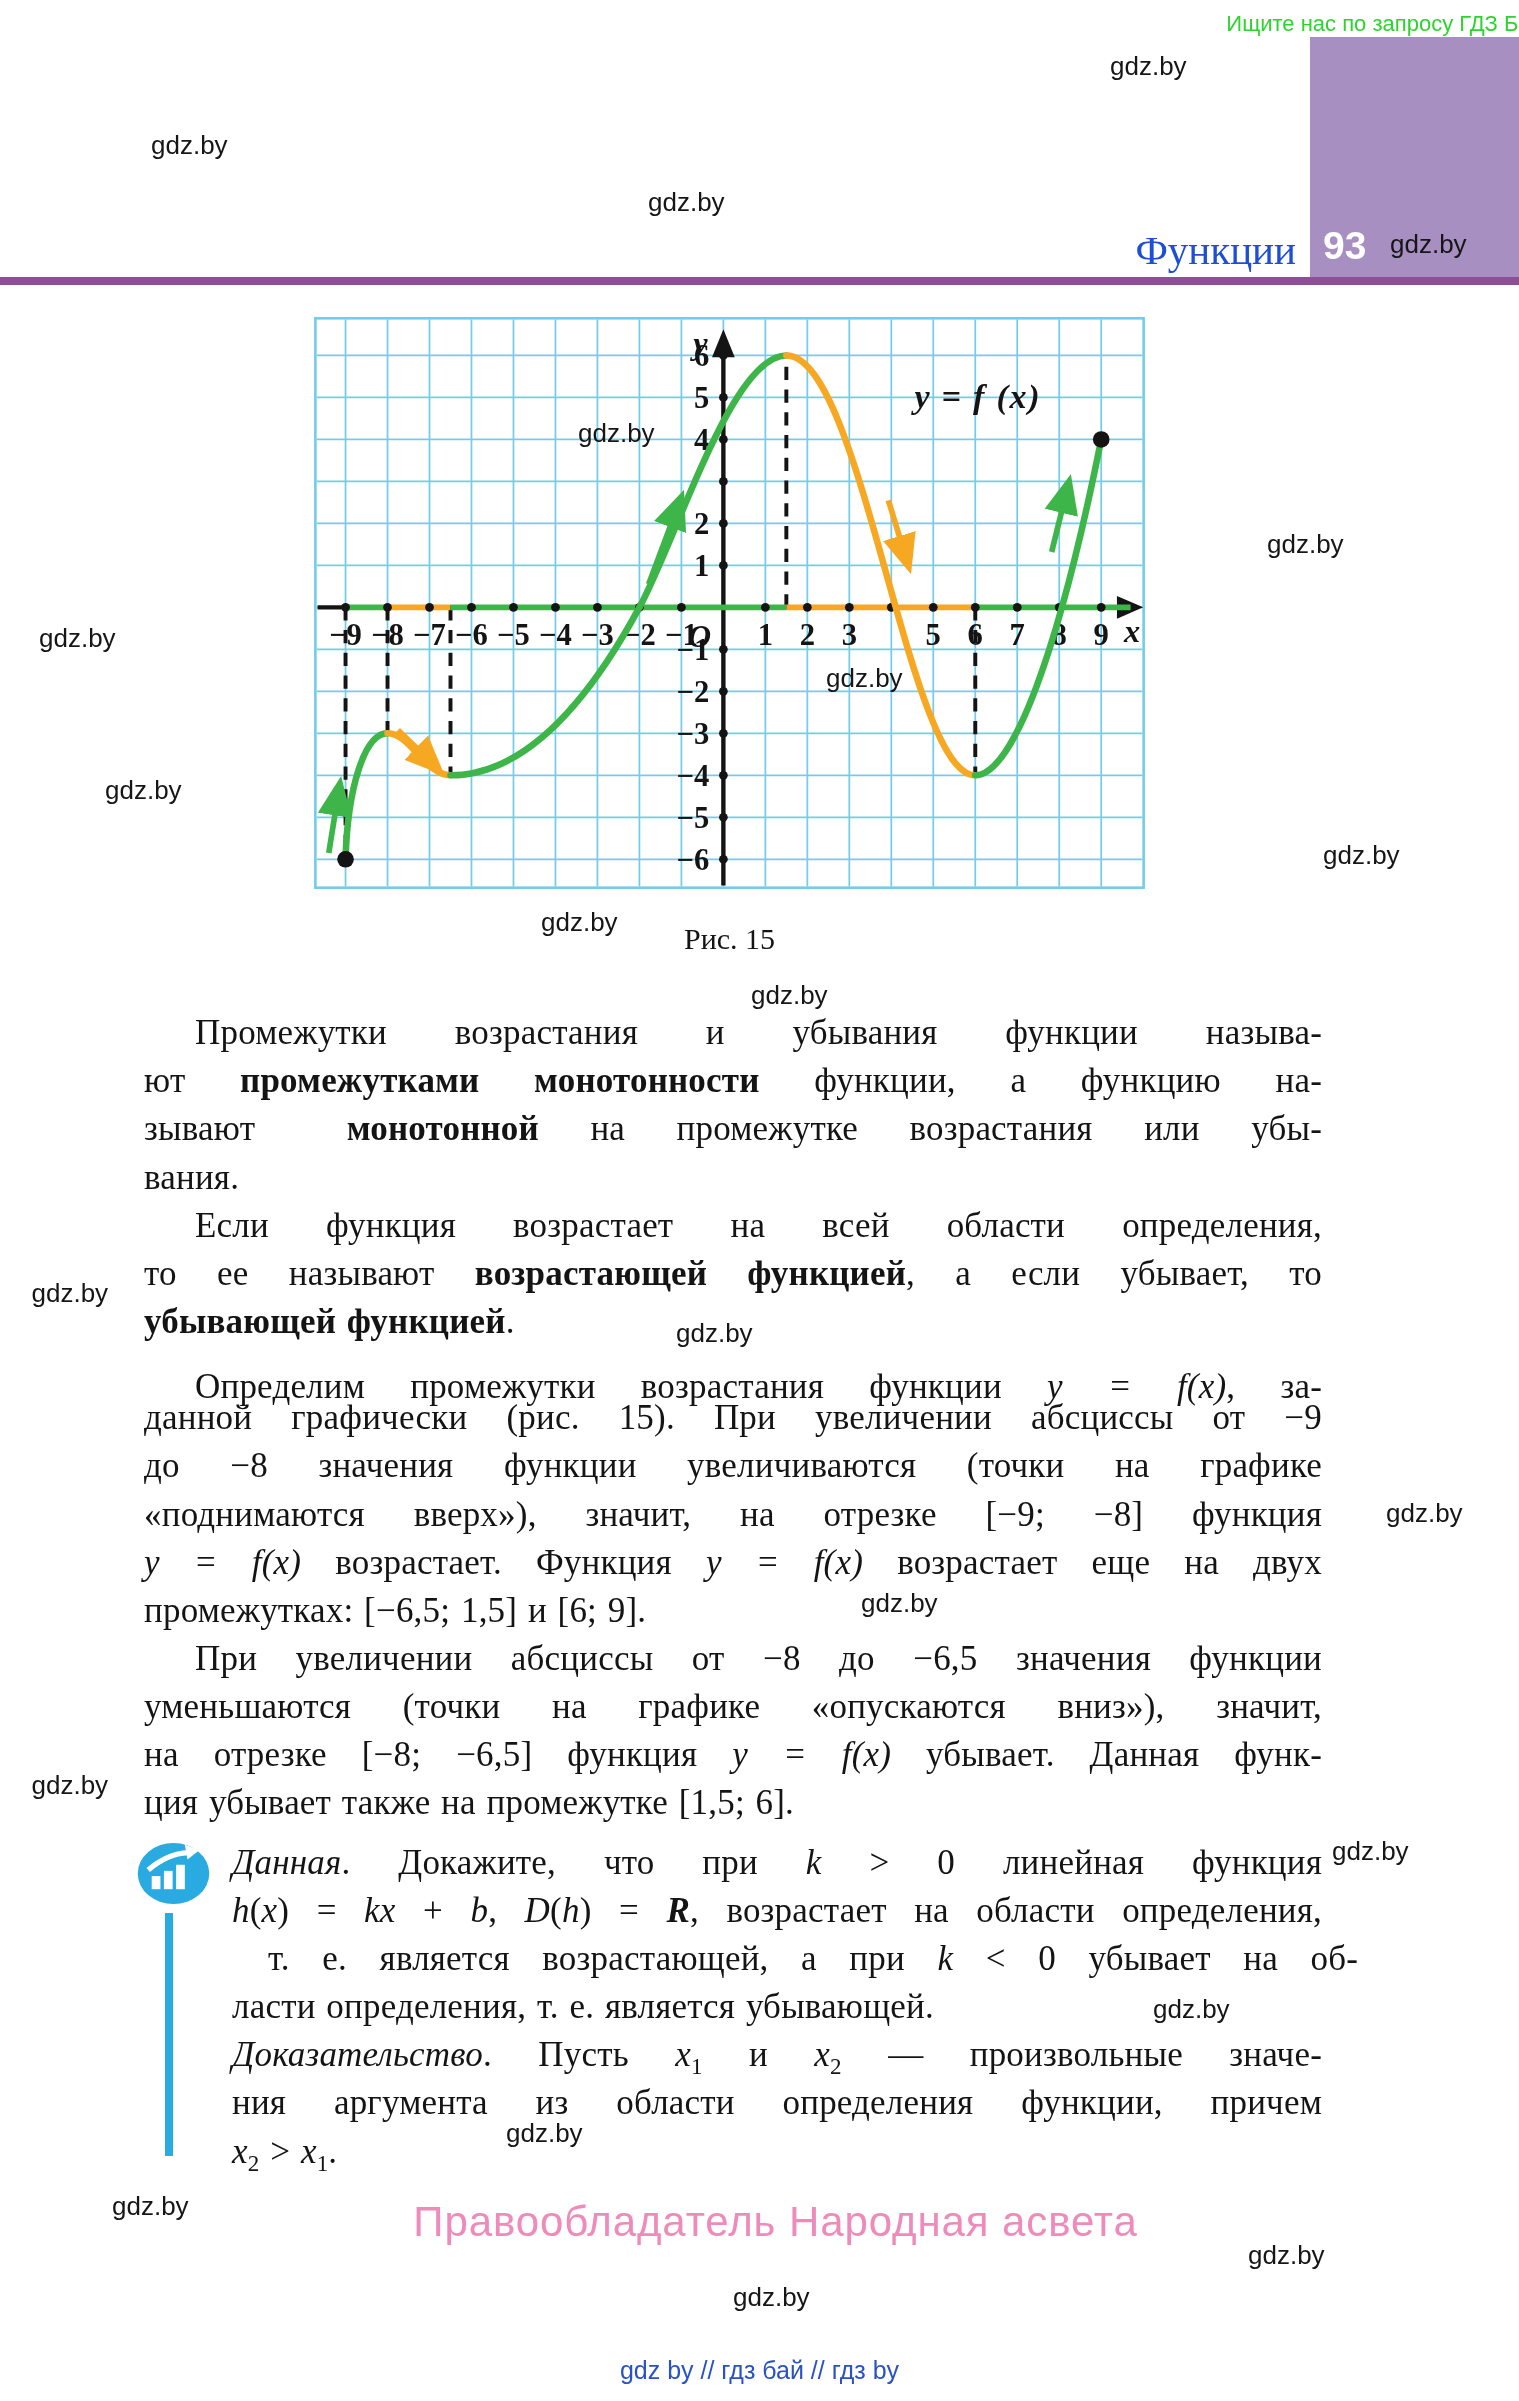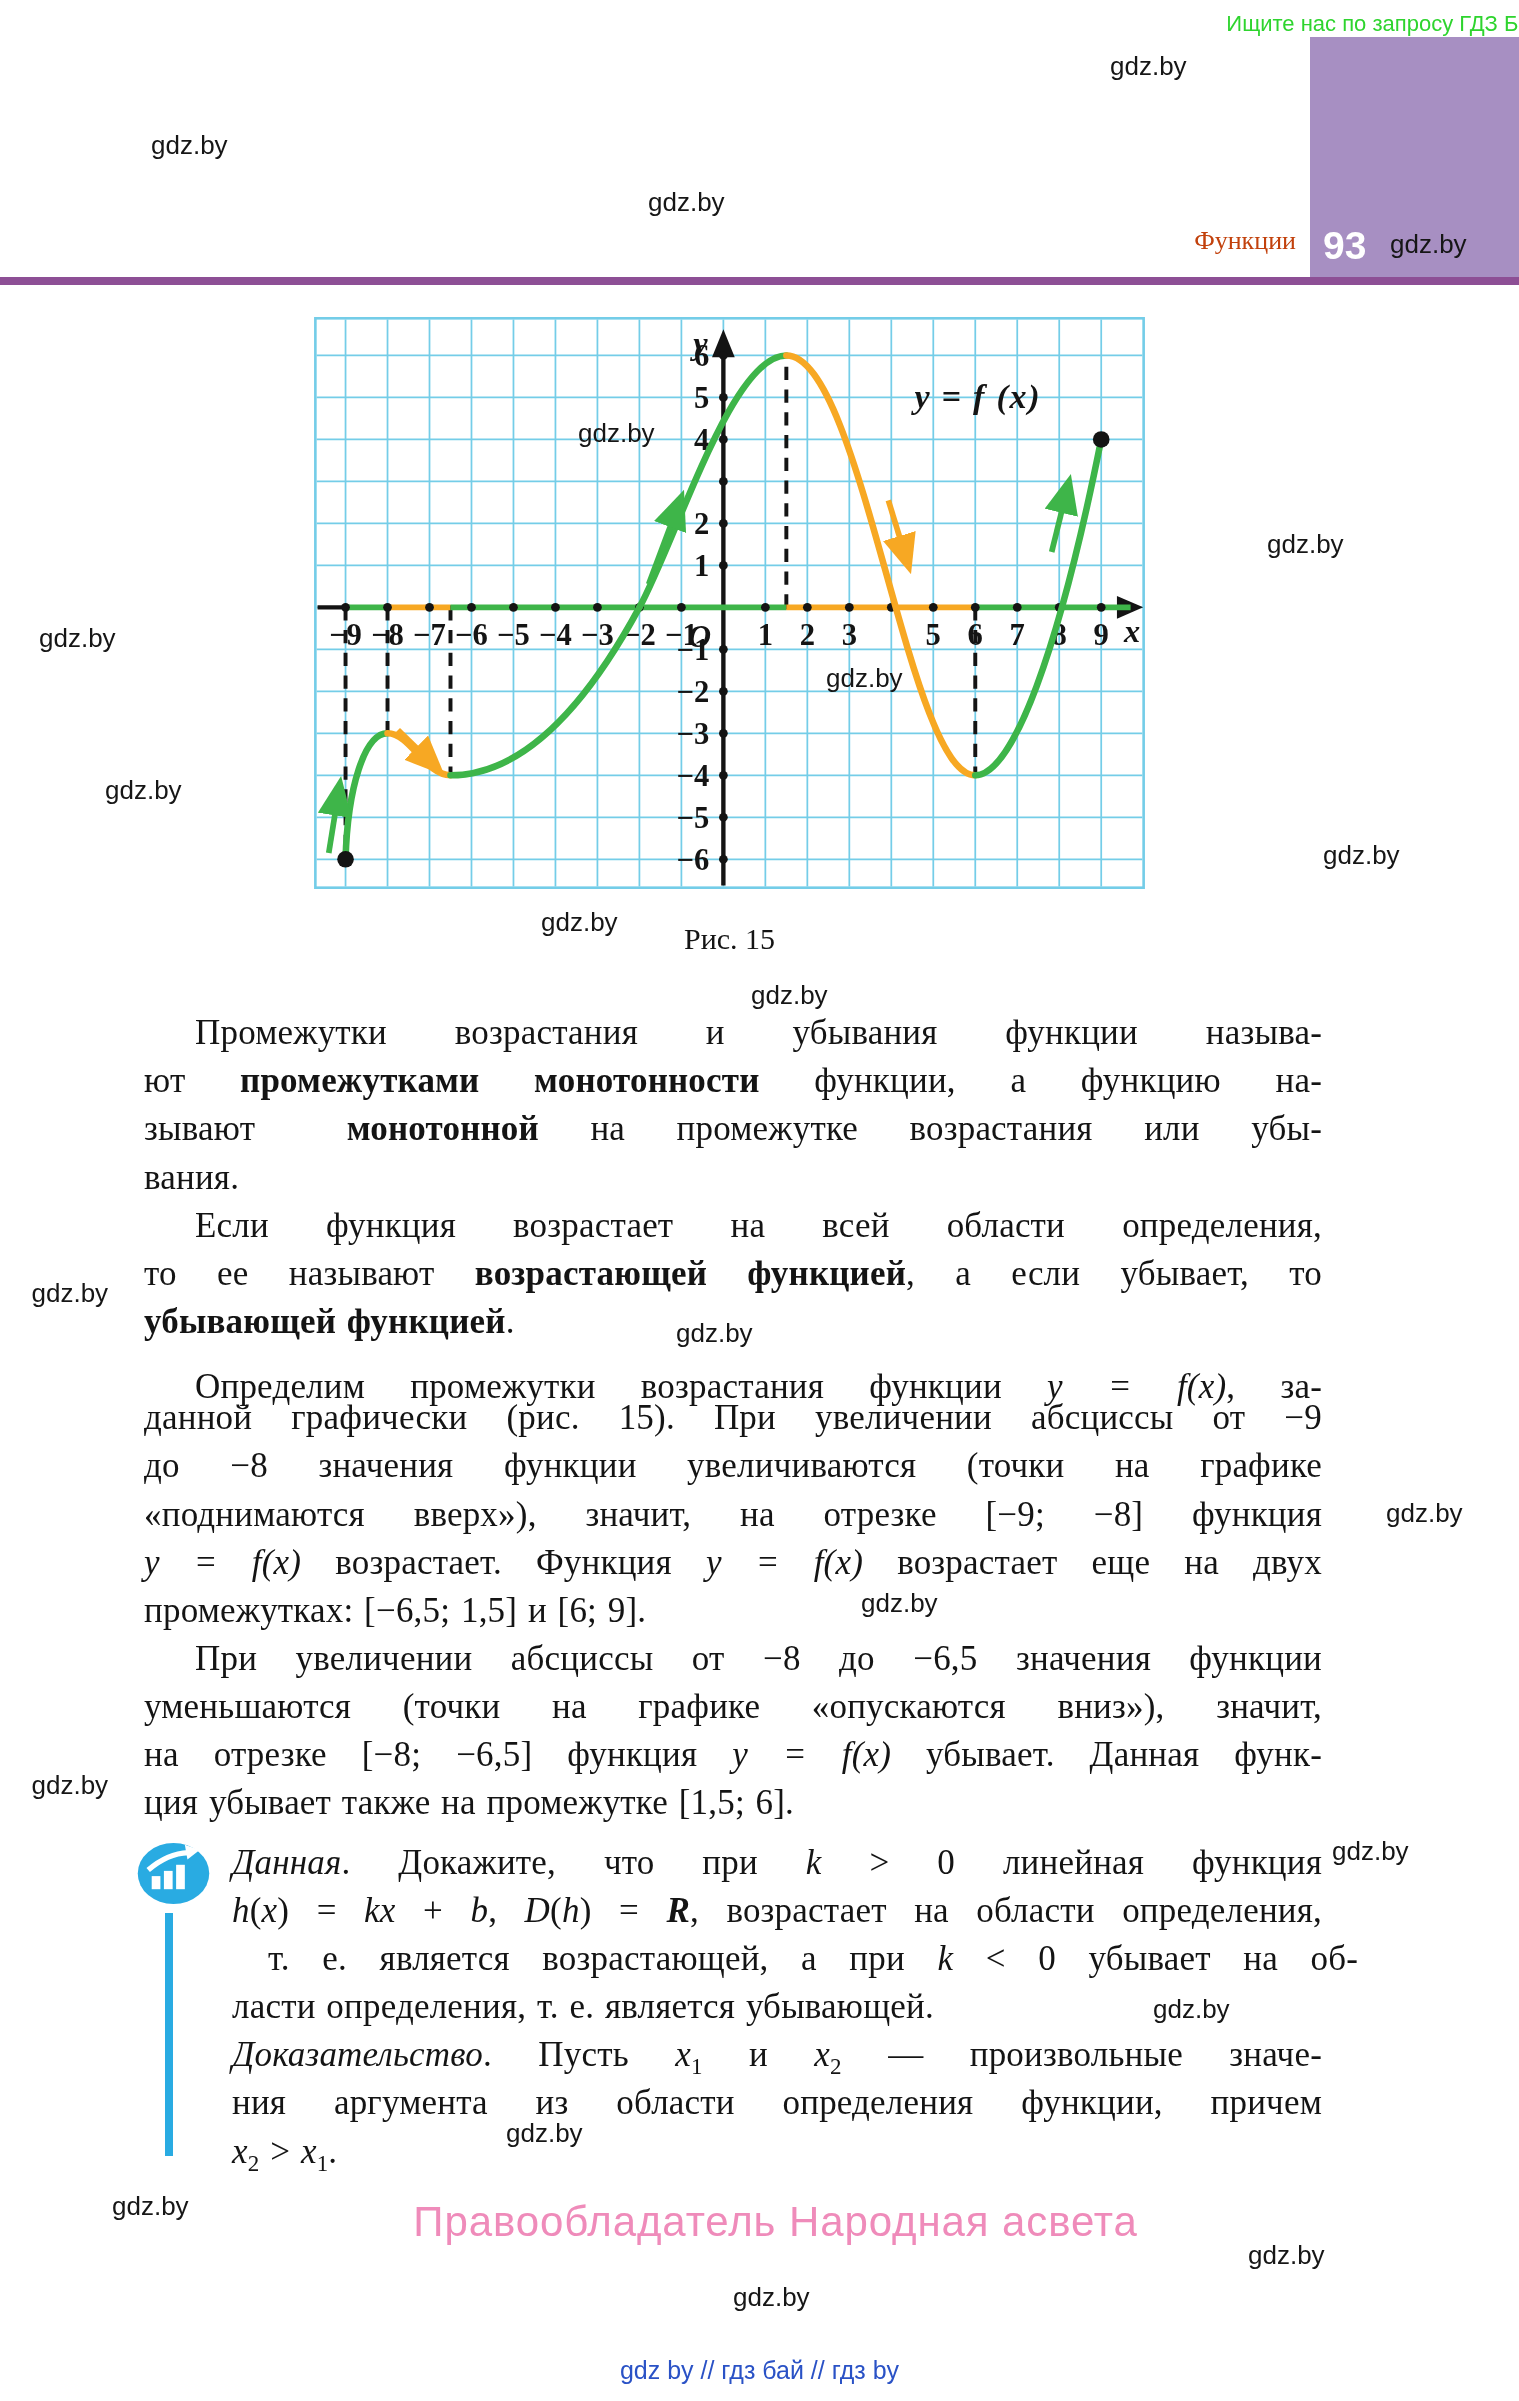"Функции" .chapter-title { color: #c2410c -> #1d4ed8; font-size: 26px -> 41px }
